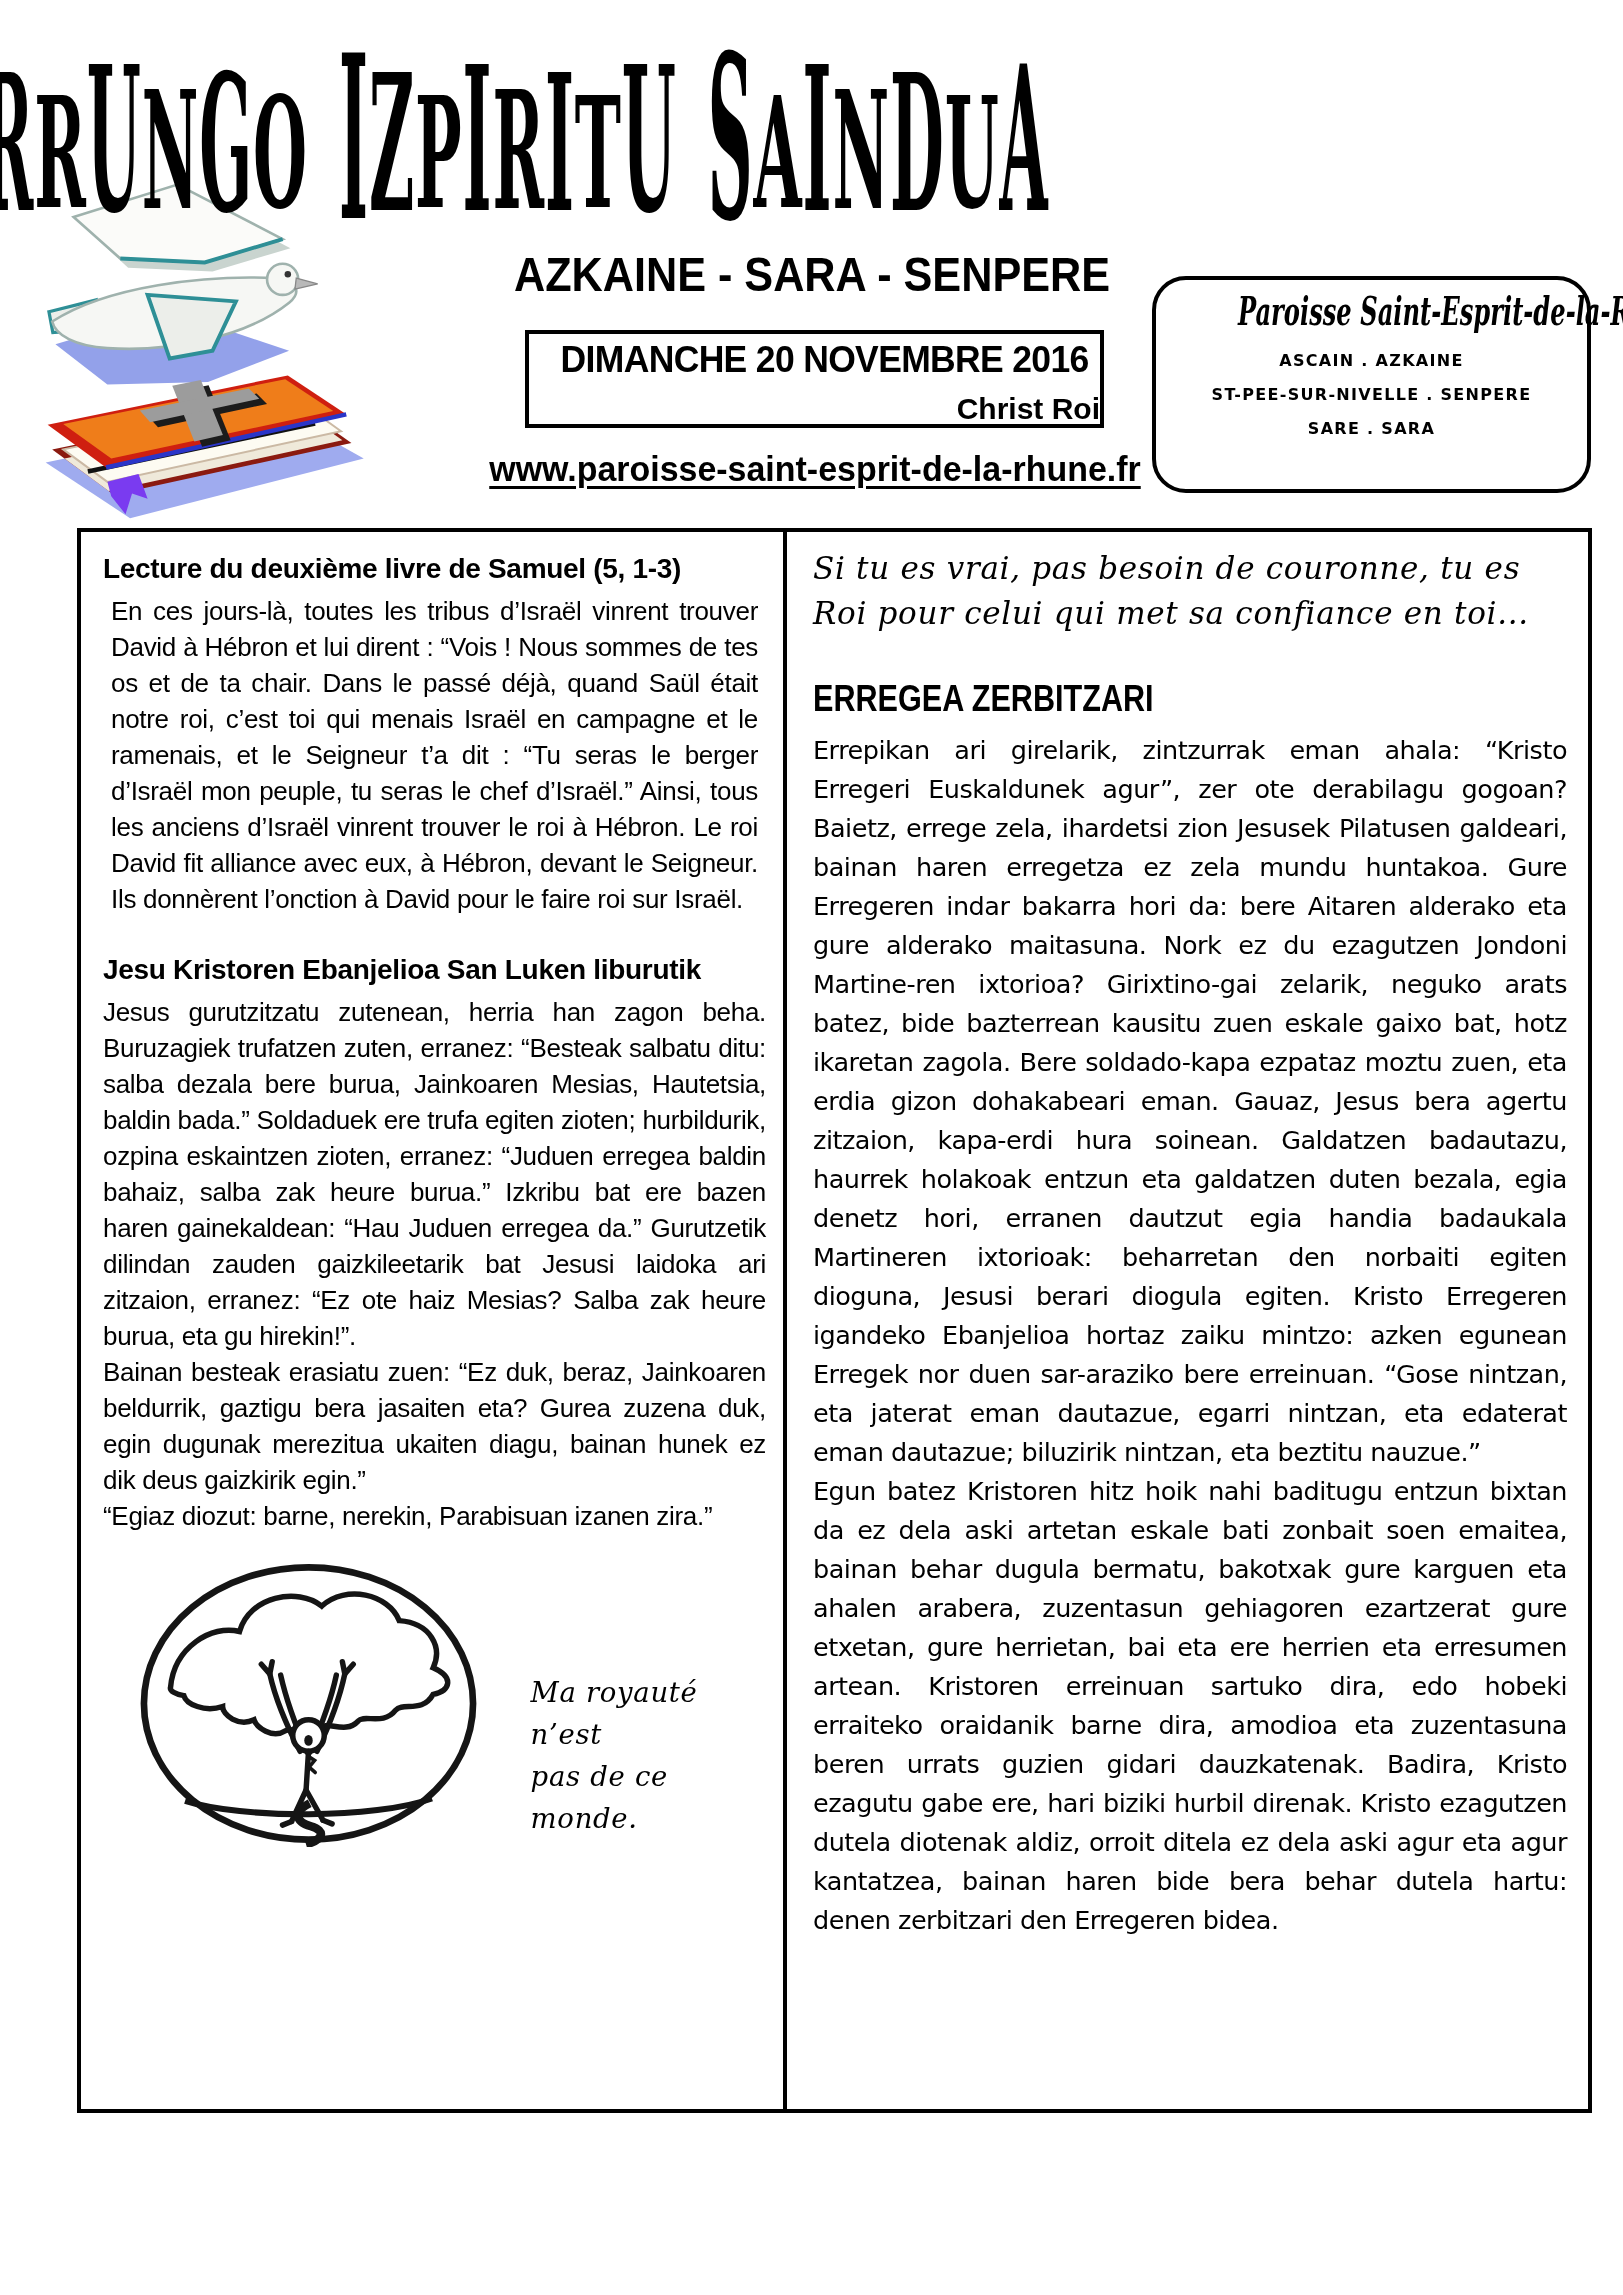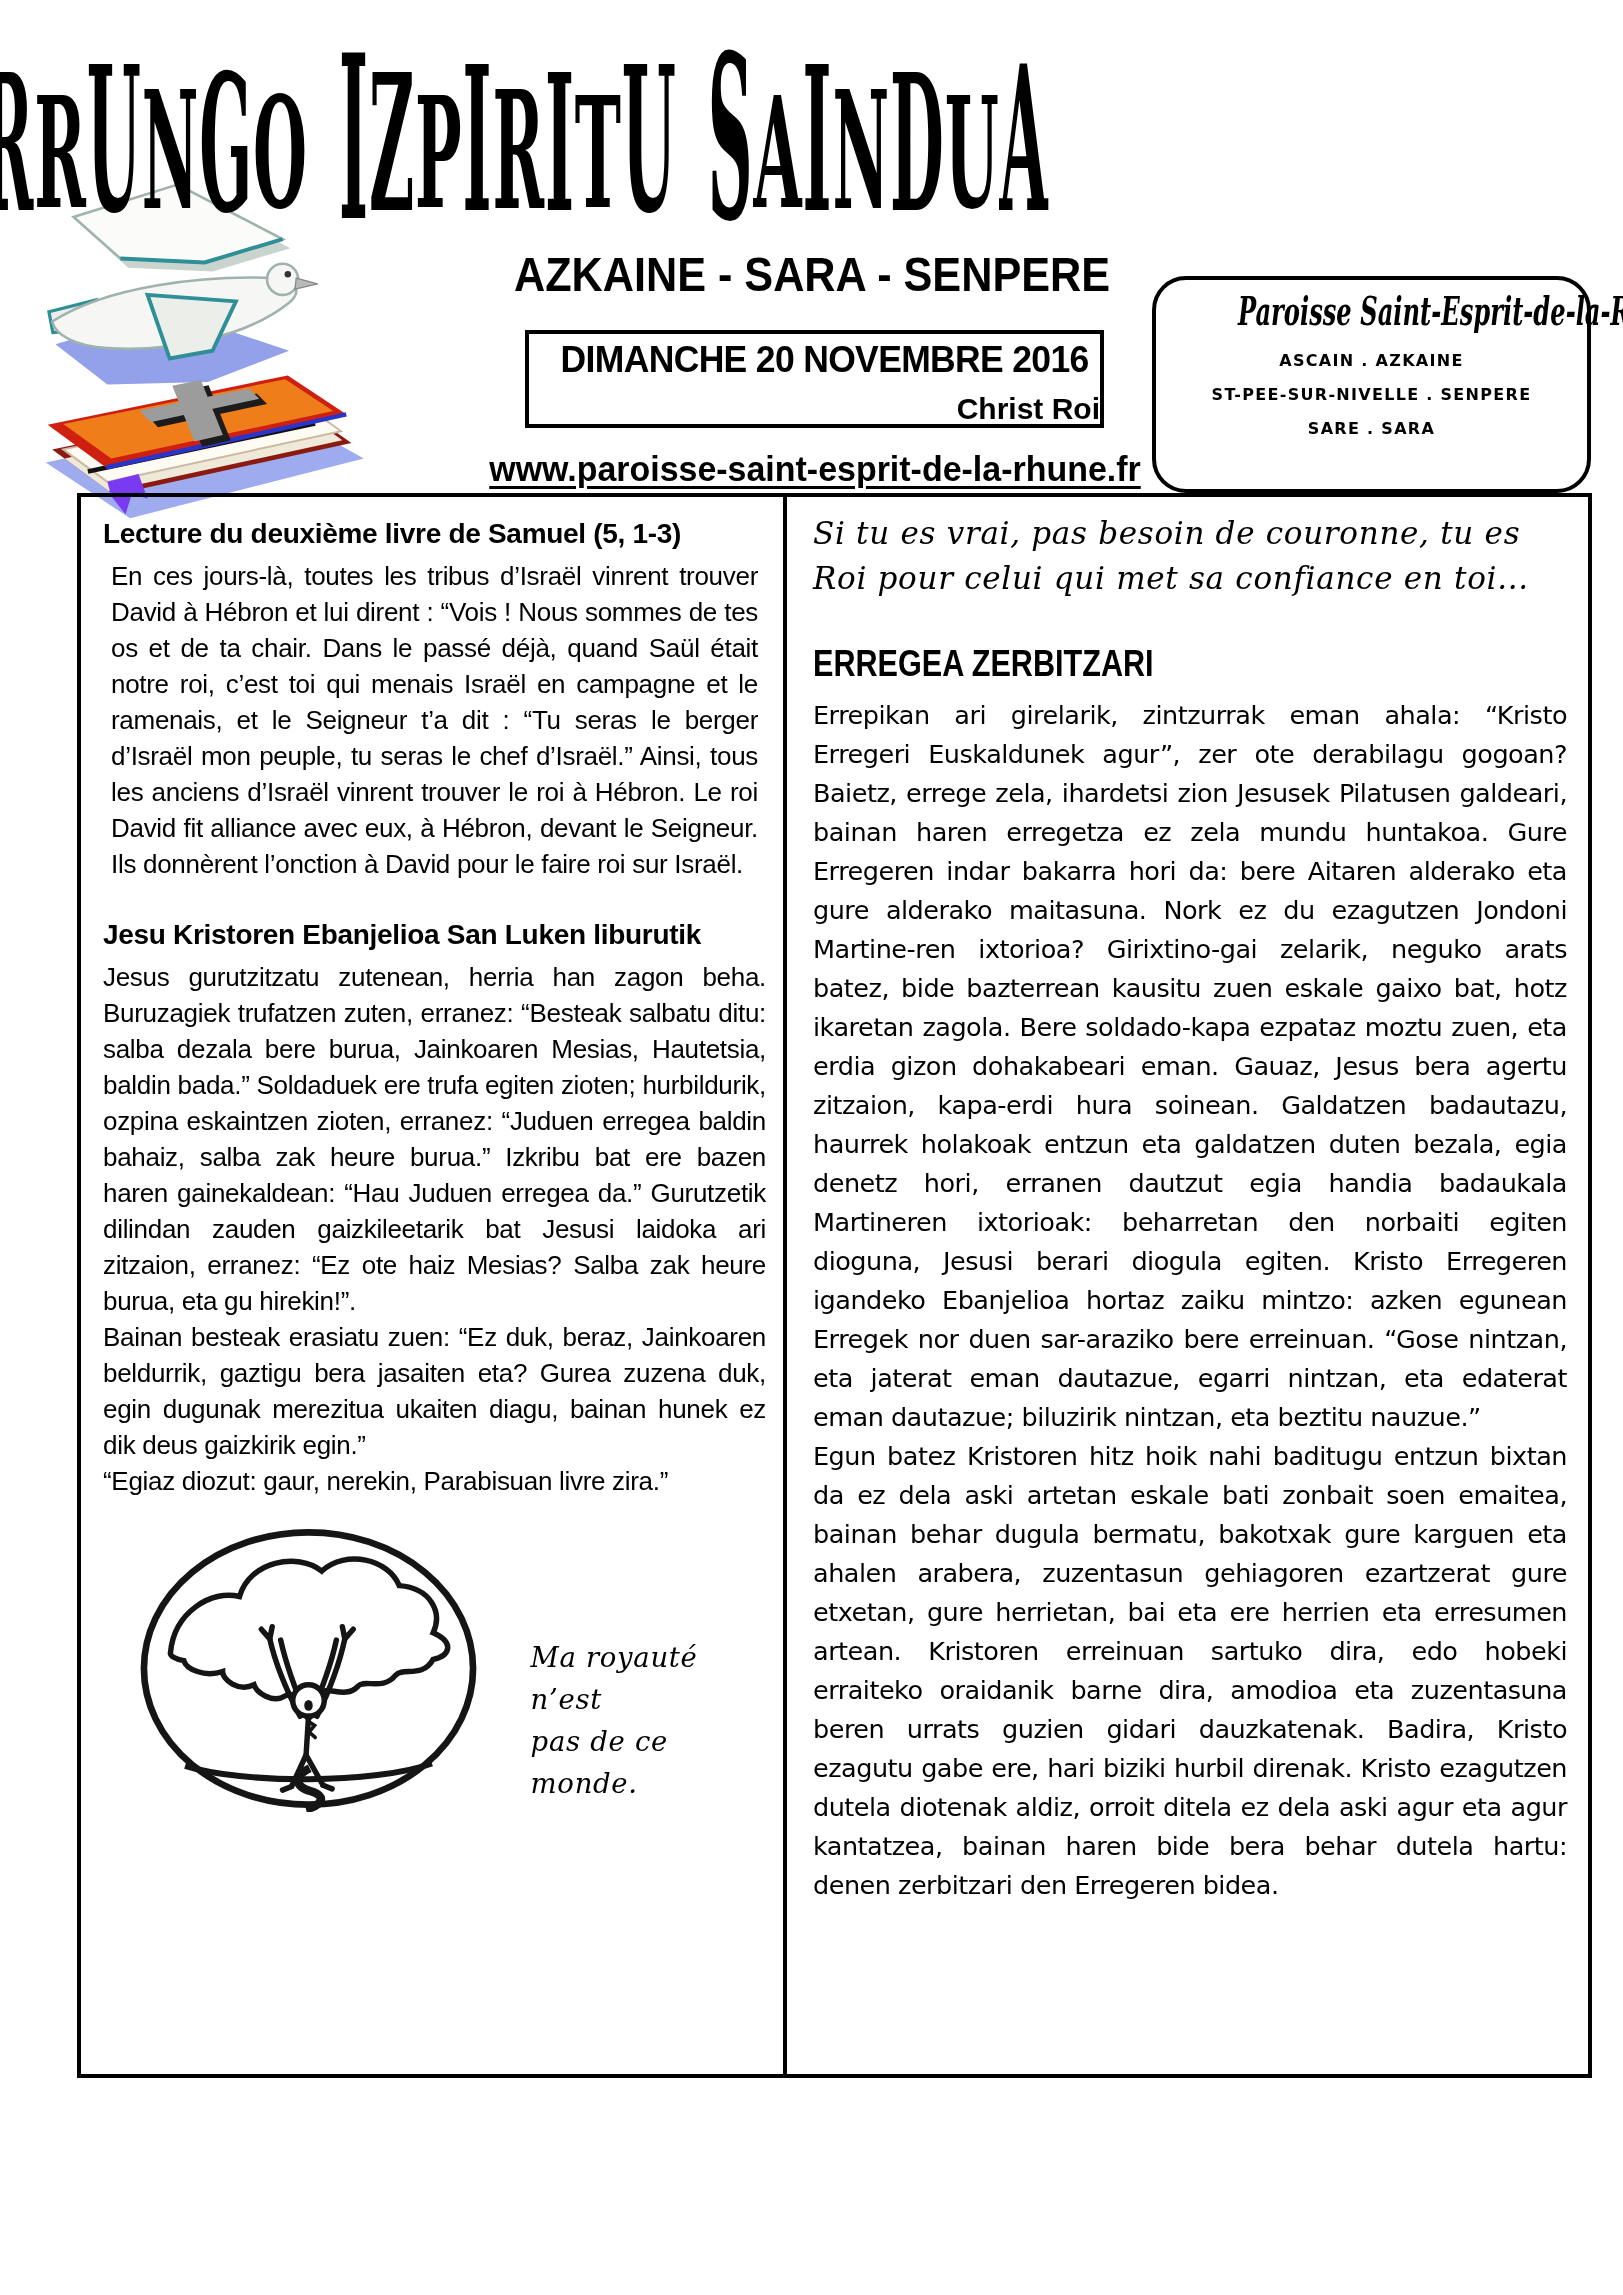"Lecture du deuxième livre de" .content-box { top: 493px -> 528px }
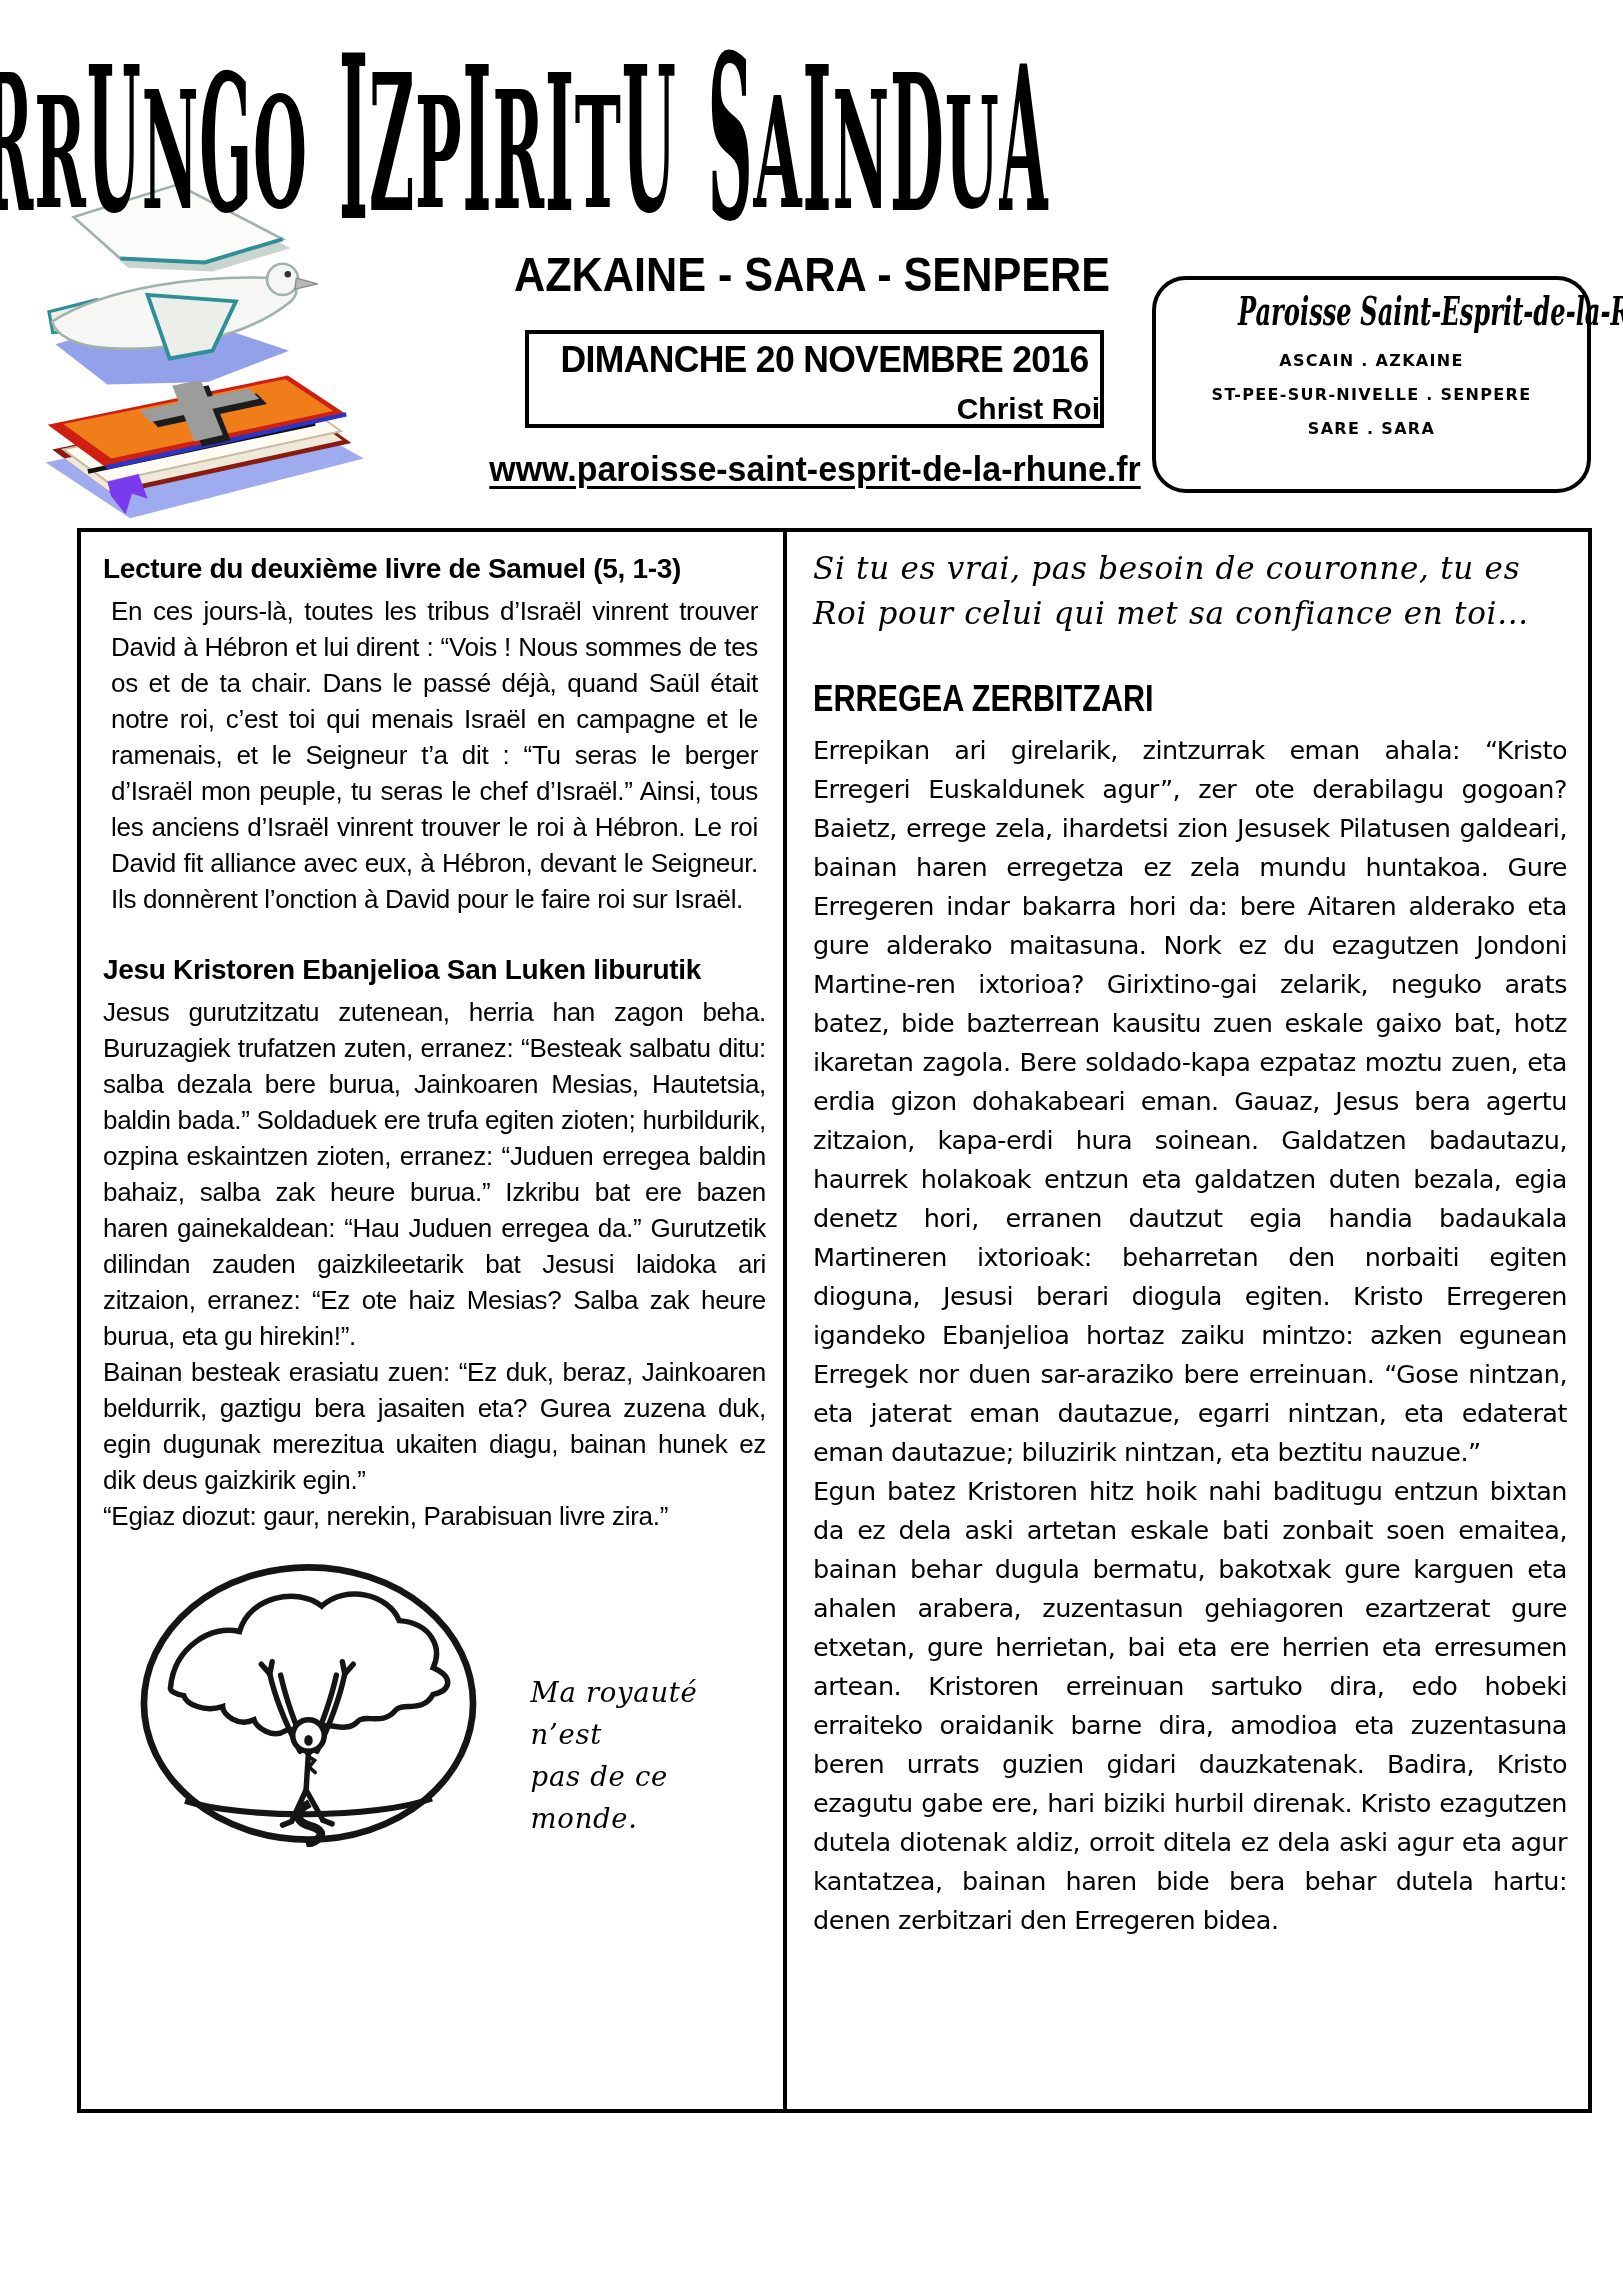"“Egiaz diozut: gaur, nerekin, Parabisuan" p { text: gaur, nerekin, Parabisuan livre -> barne, nerekin, Parabisuan izanen }
